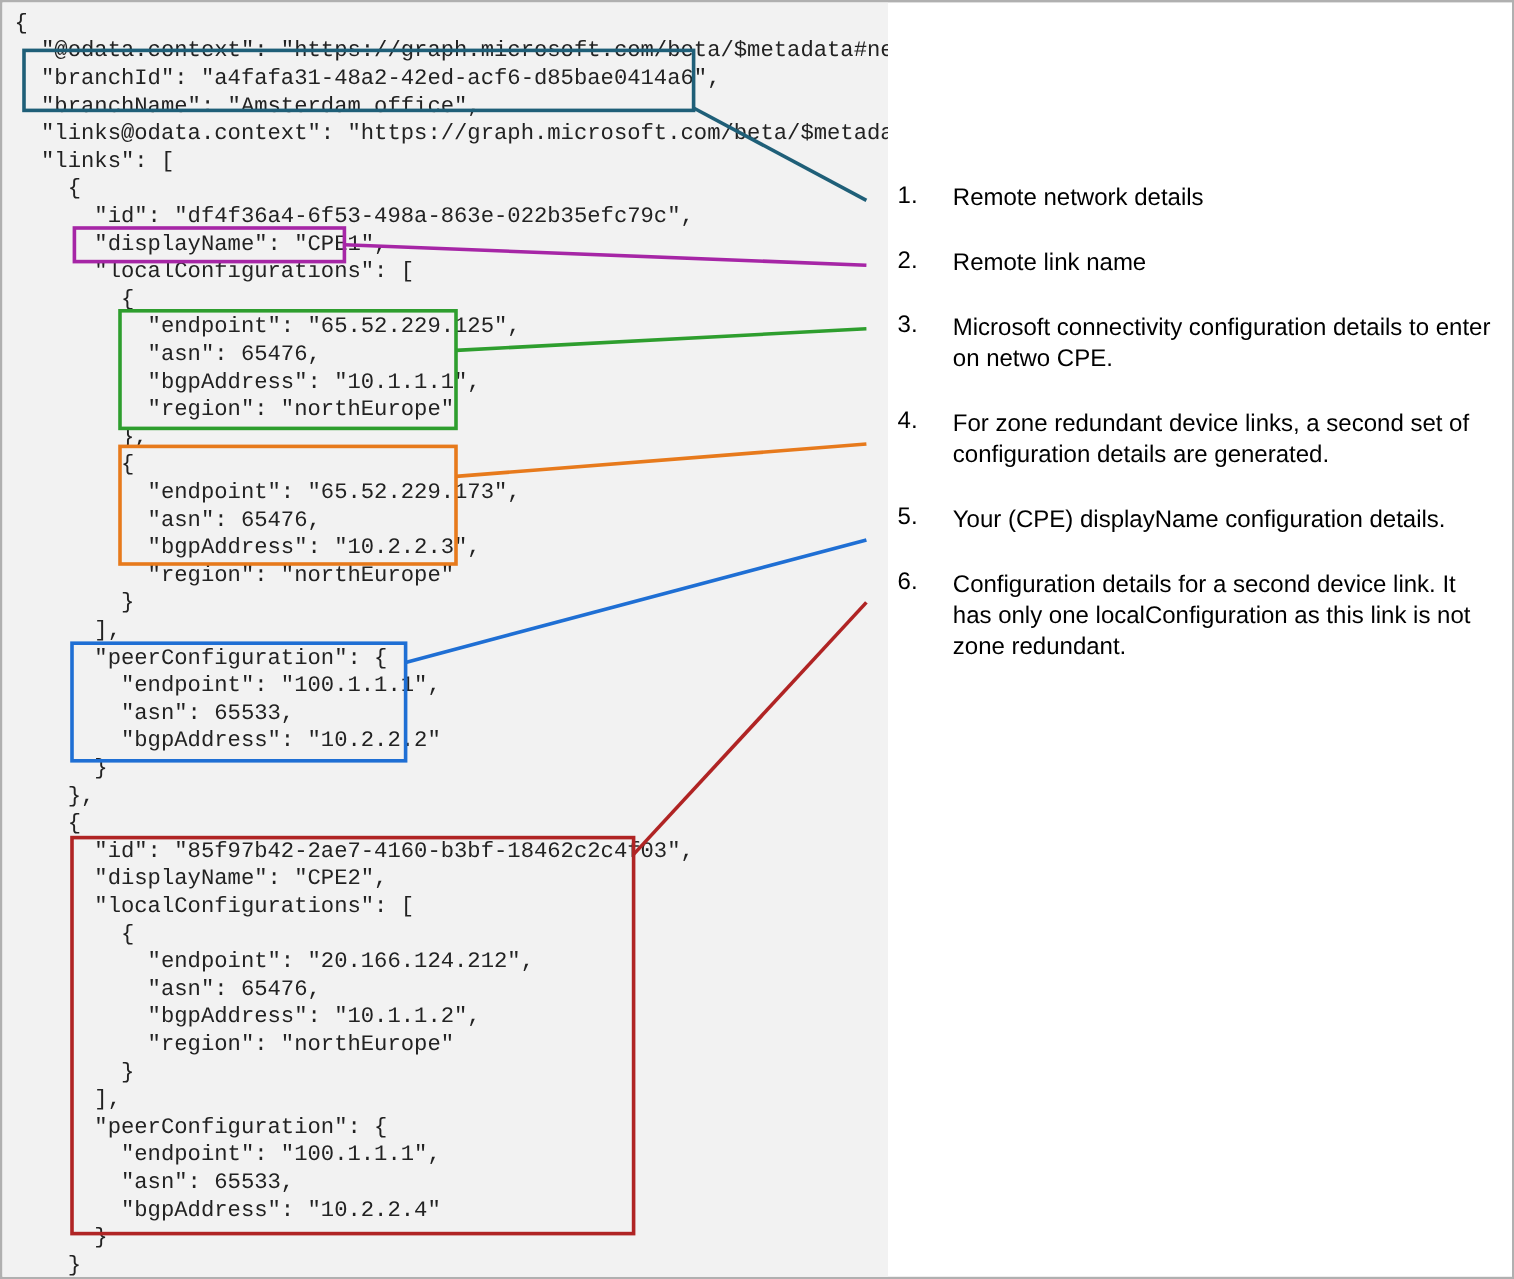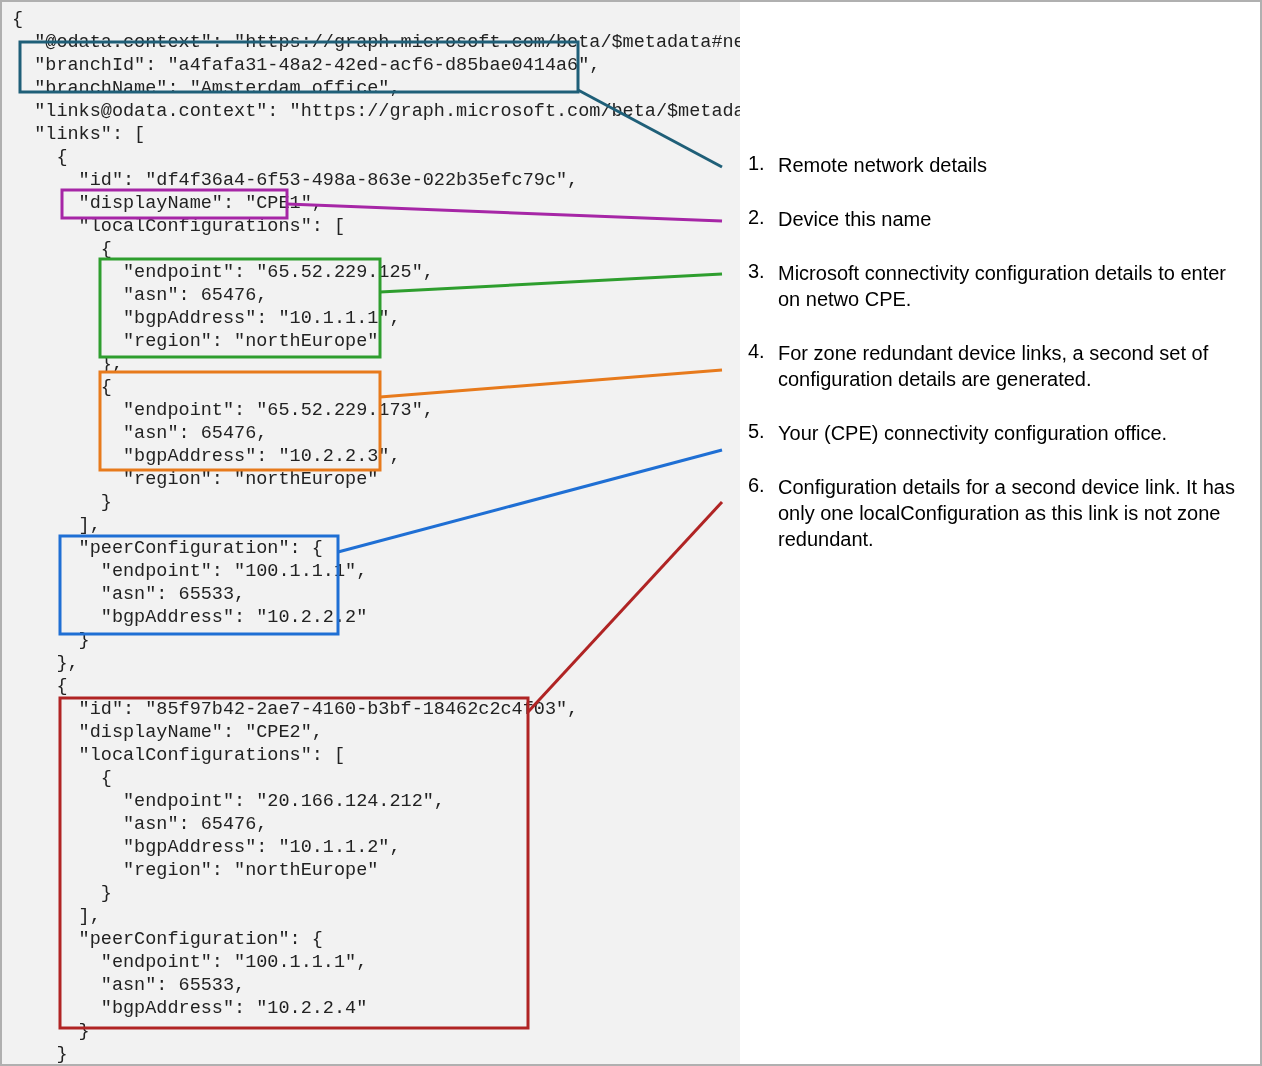"Remote network details" .legend-text { margin-left: none -> 16px }
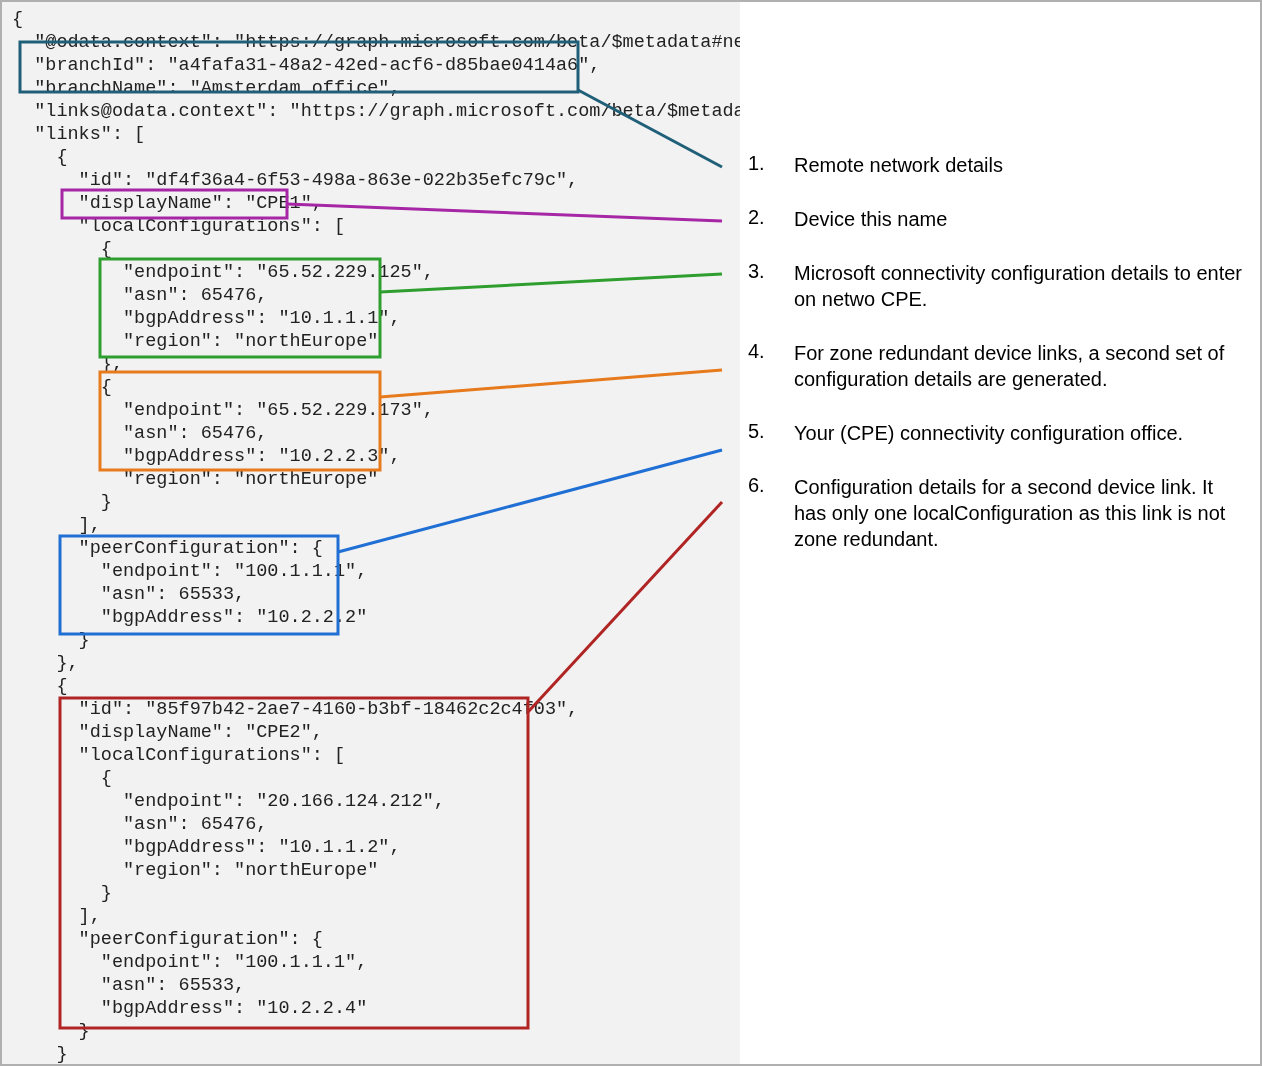"Device this name" div.legend-text { text: Device this -> Remote link }
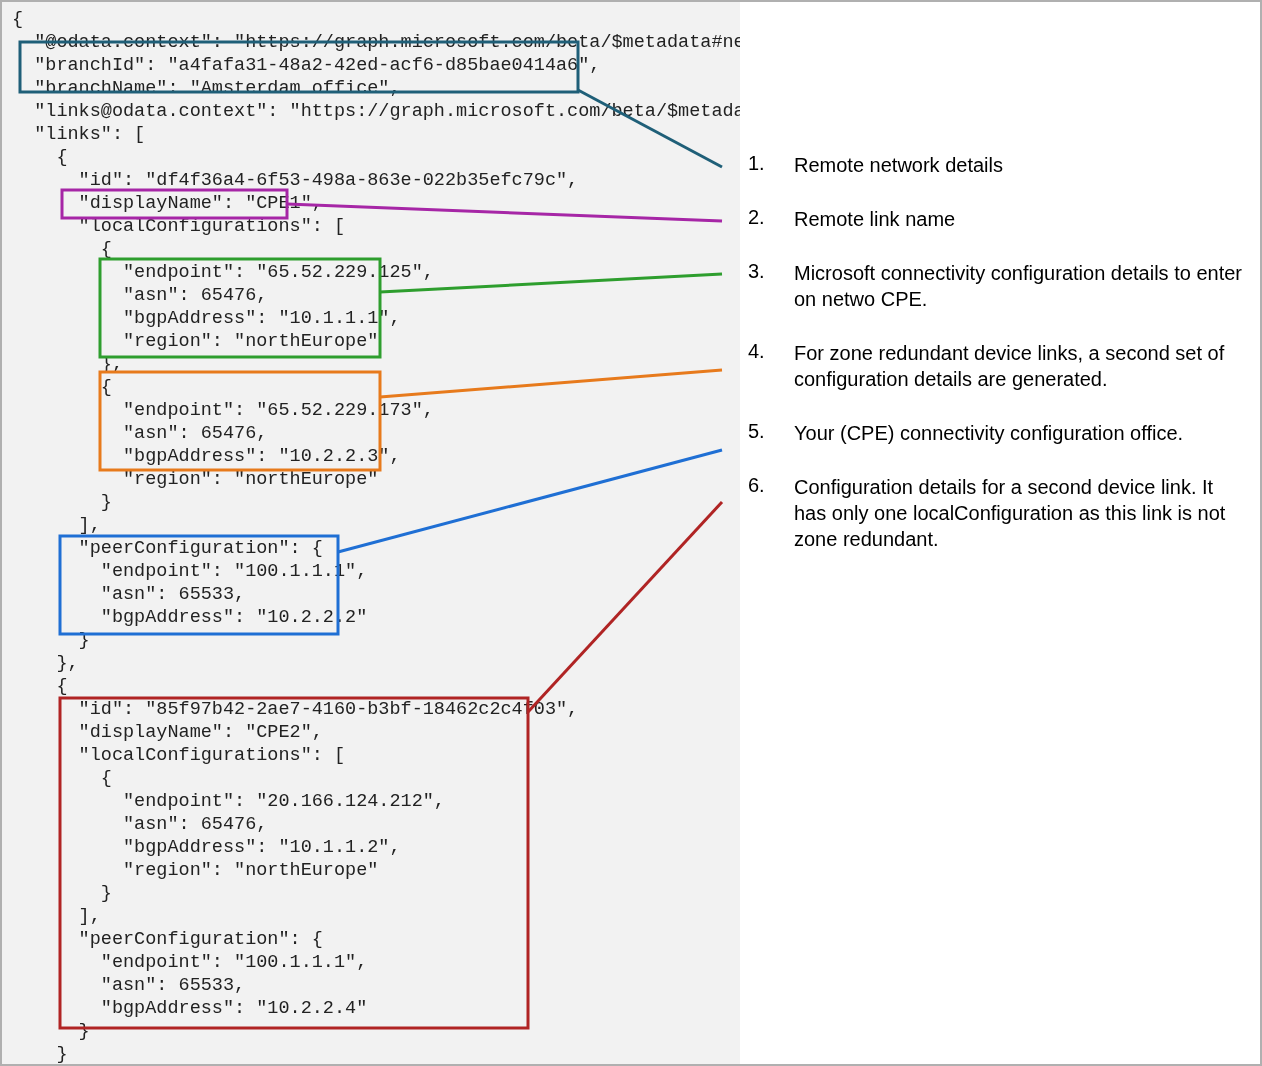"Your (CPE) connectivity configuration" div.legend-text { text: connectivity configuration office -> displayName configuration details }
